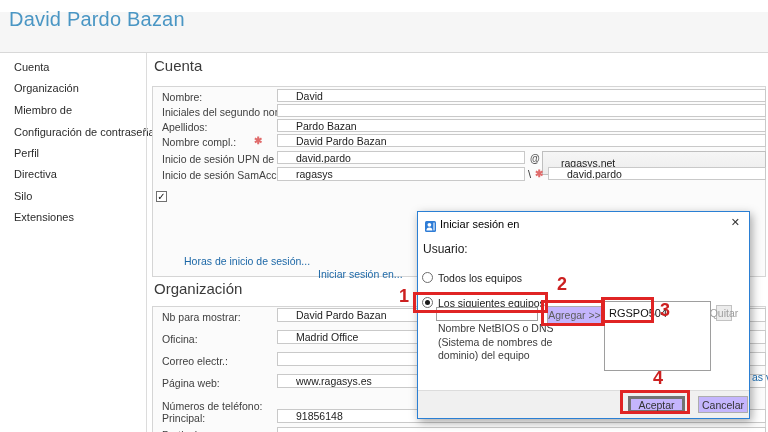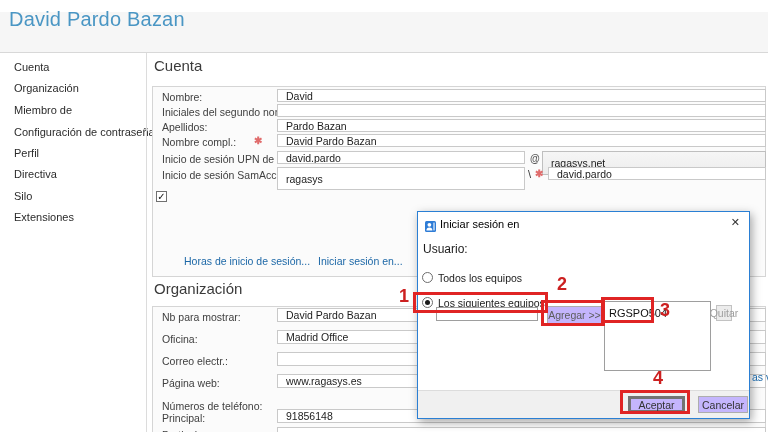"David" .finput { padding: 0 8px -> 0 18px }
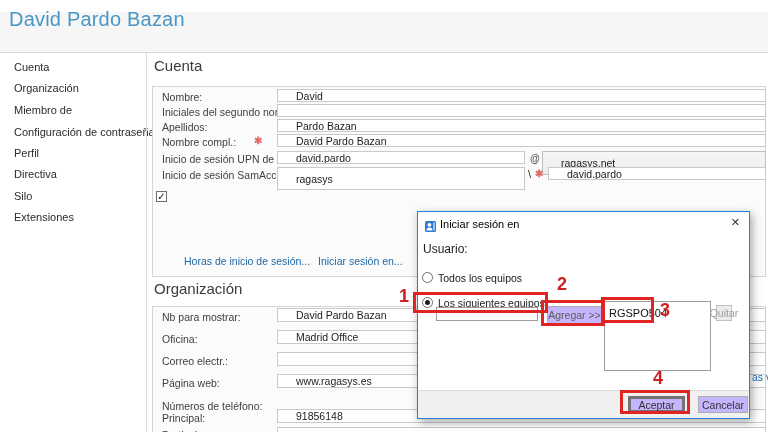"ragasys" div.finput { height: 23px -> 14px }
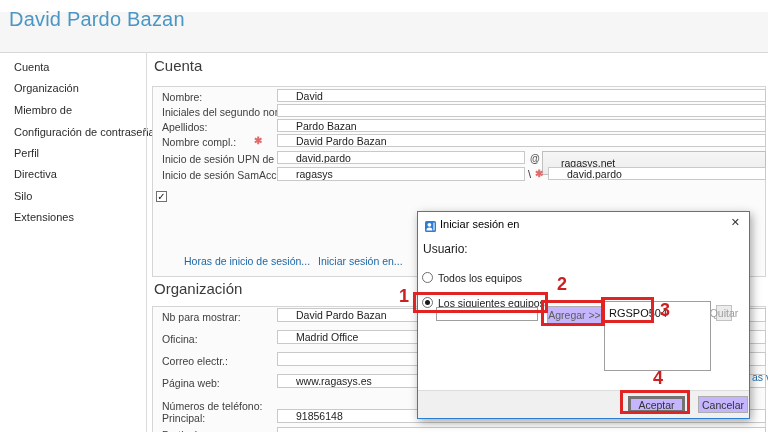"Iniciar sesión en..." div.link { top: 255px -> 268px }
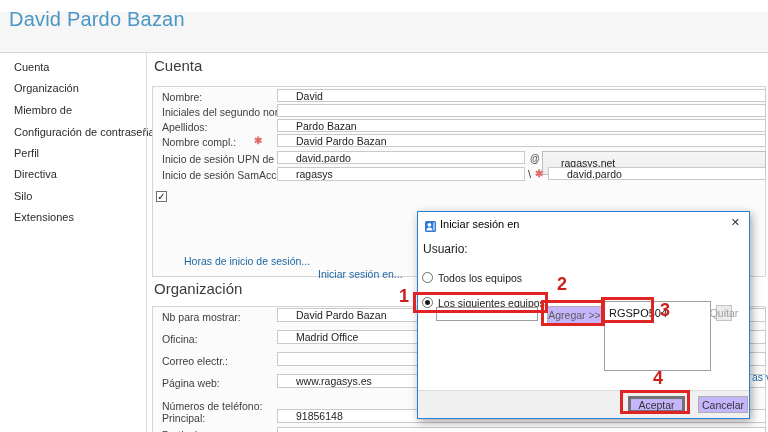"Nombre NetBIOS o DNS" div.helper { html: none -> <div> <div>Nombre NetBIOS o DNS</div> <div>(Sistema de nombres de</div> <div>dominio) del equipo</div> </div> }
